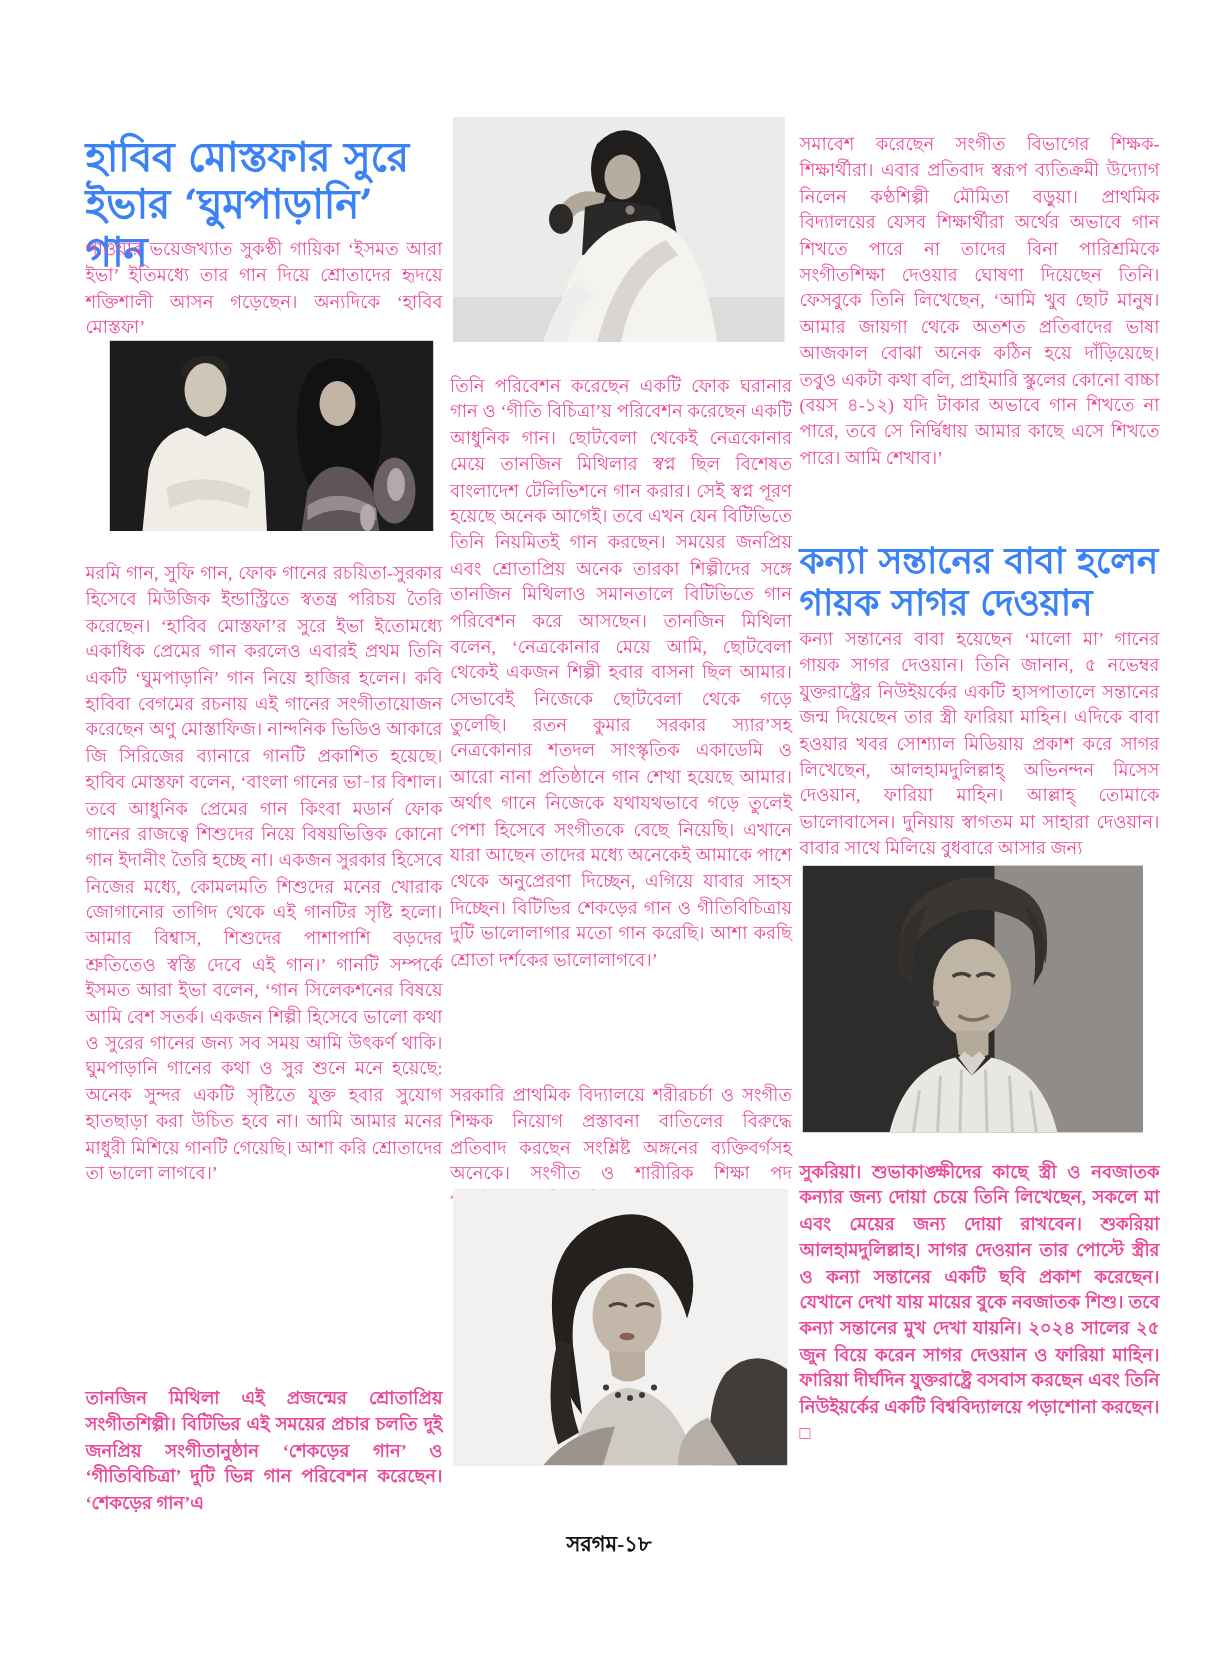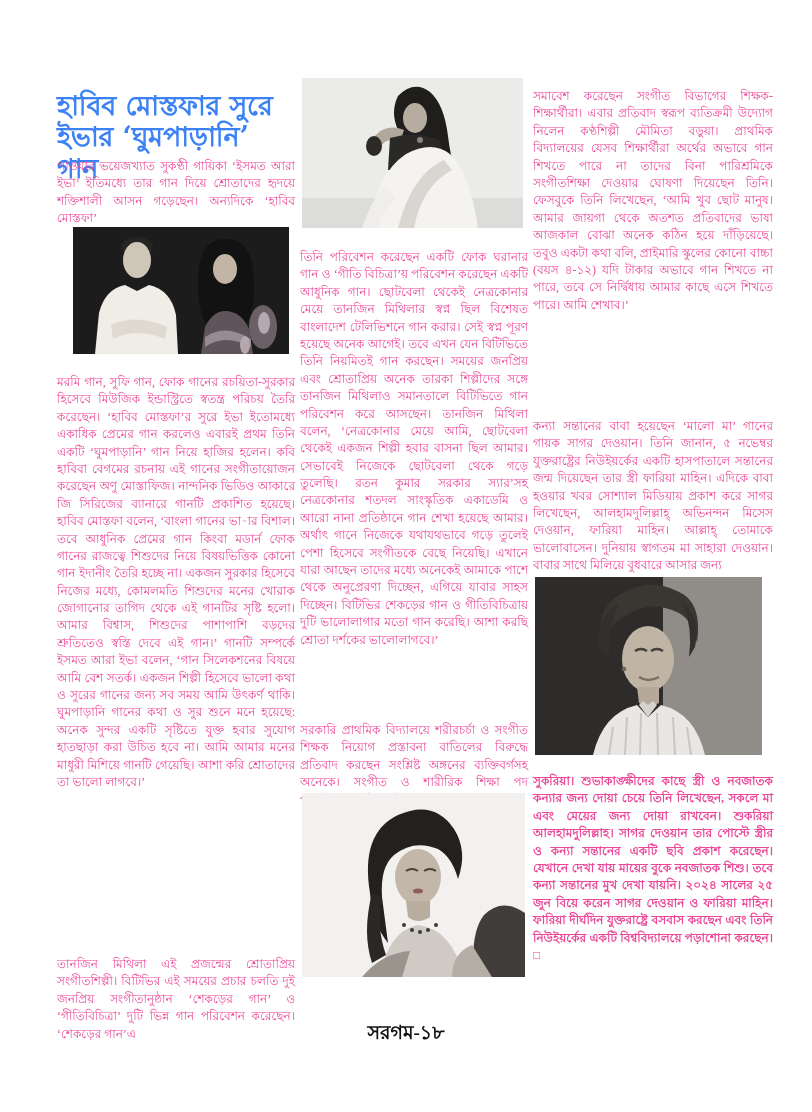"কন্যা সন্তানের বাবা হলেন গায়ক" h2.abs { html: none -> <h2>কন্যা সন্তানের বাবা হলেন গায়ক সাগর দেওয়ান</h2> }
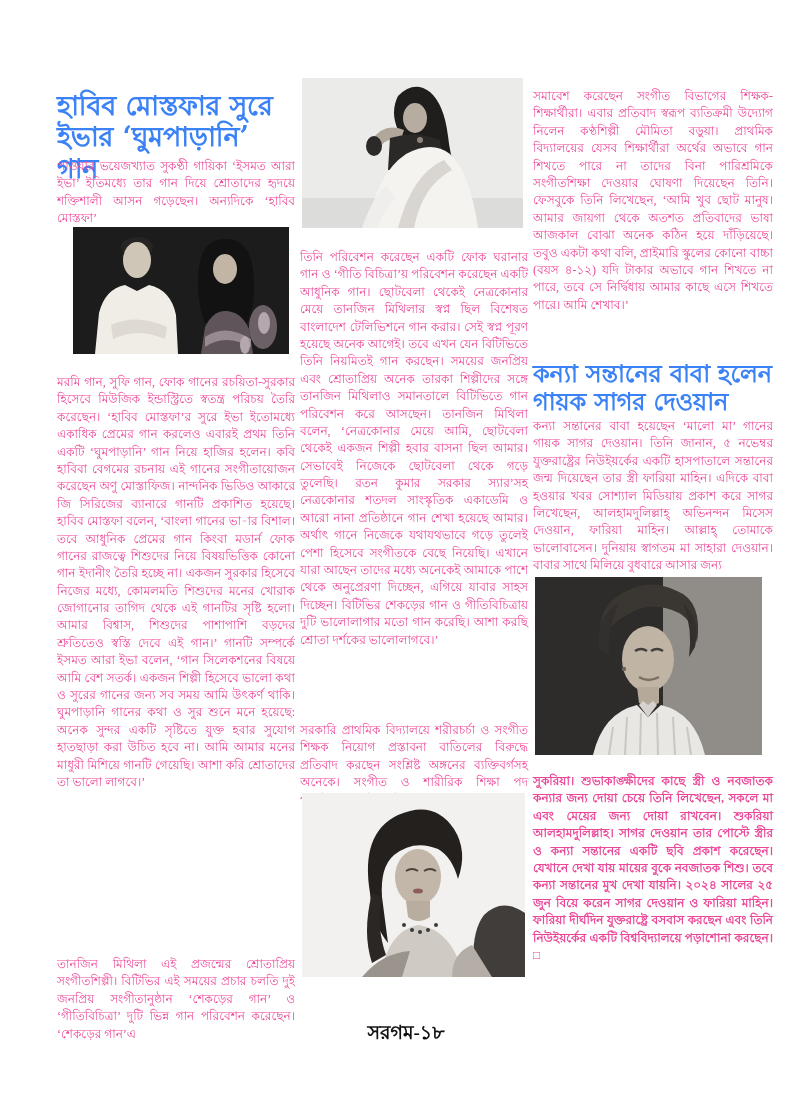"তানজিন মিথিলা এই প্রজন্মের শ্রোতাপ্রিয়" #c1-body2 { font-weight: none -> bold; top: 944px -> 912px }
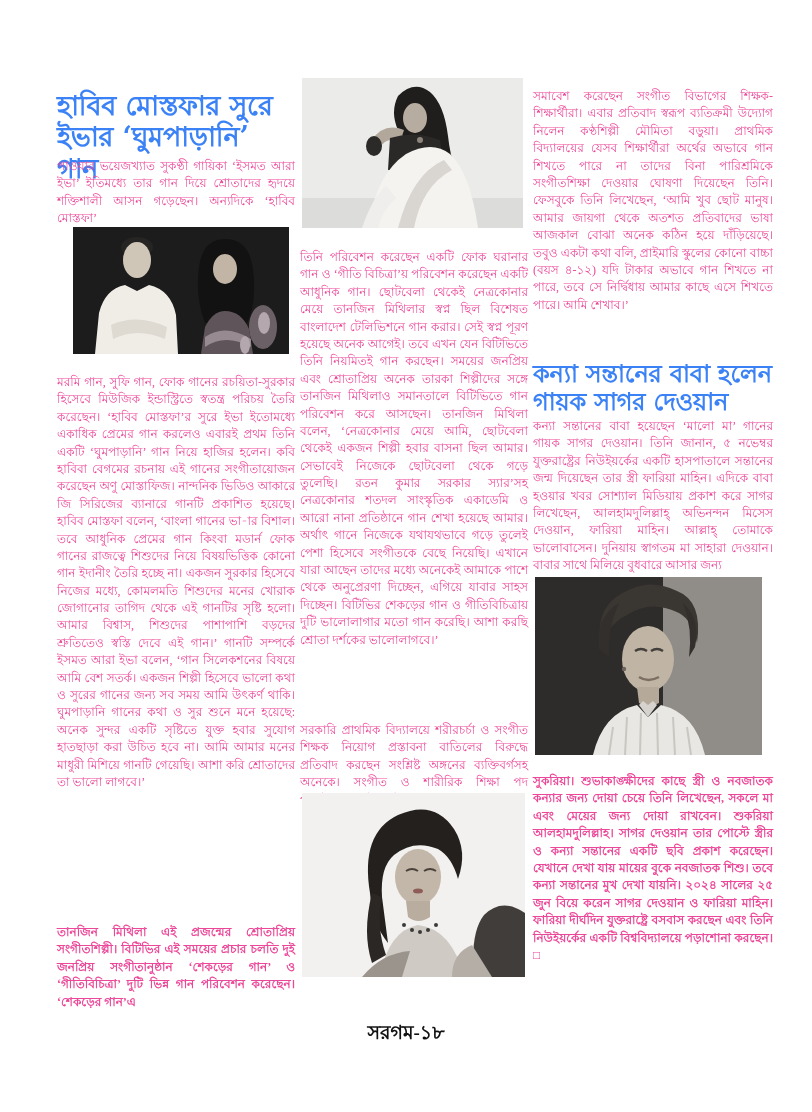"সরগম-১৮" .footer { font-size: 19px -> 14px }
